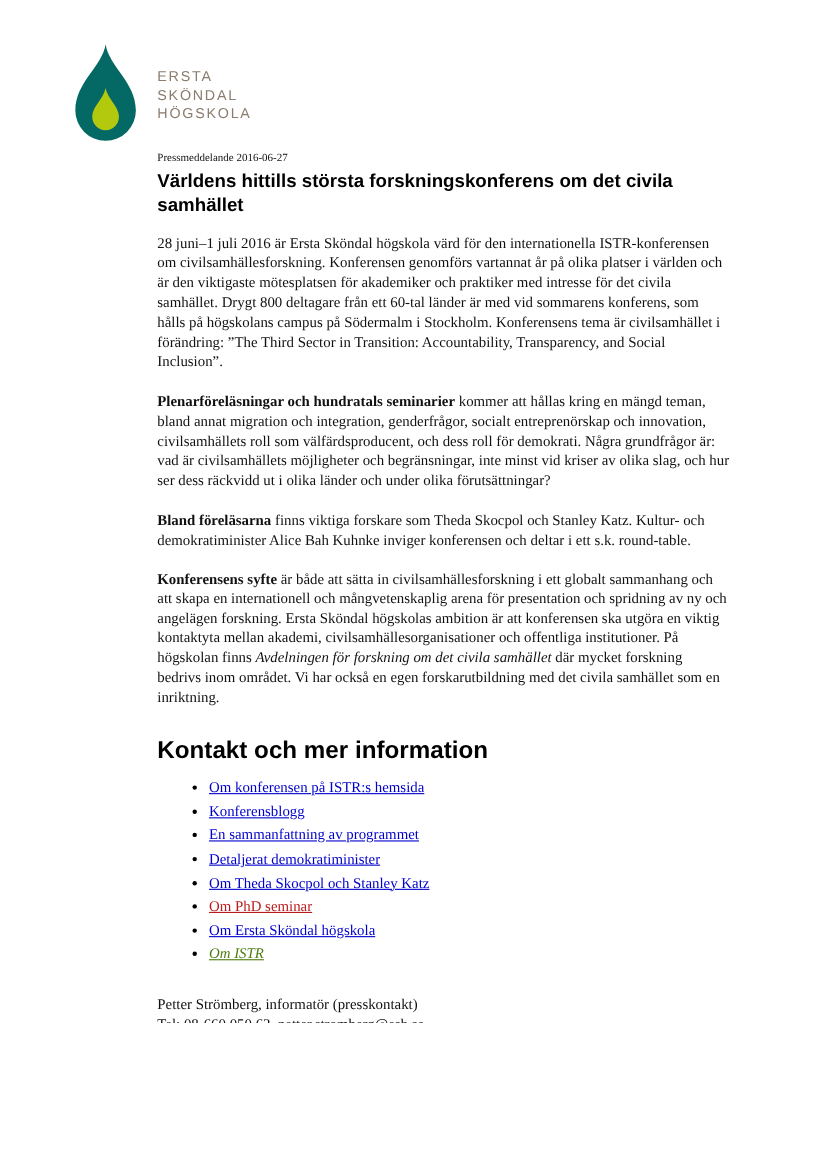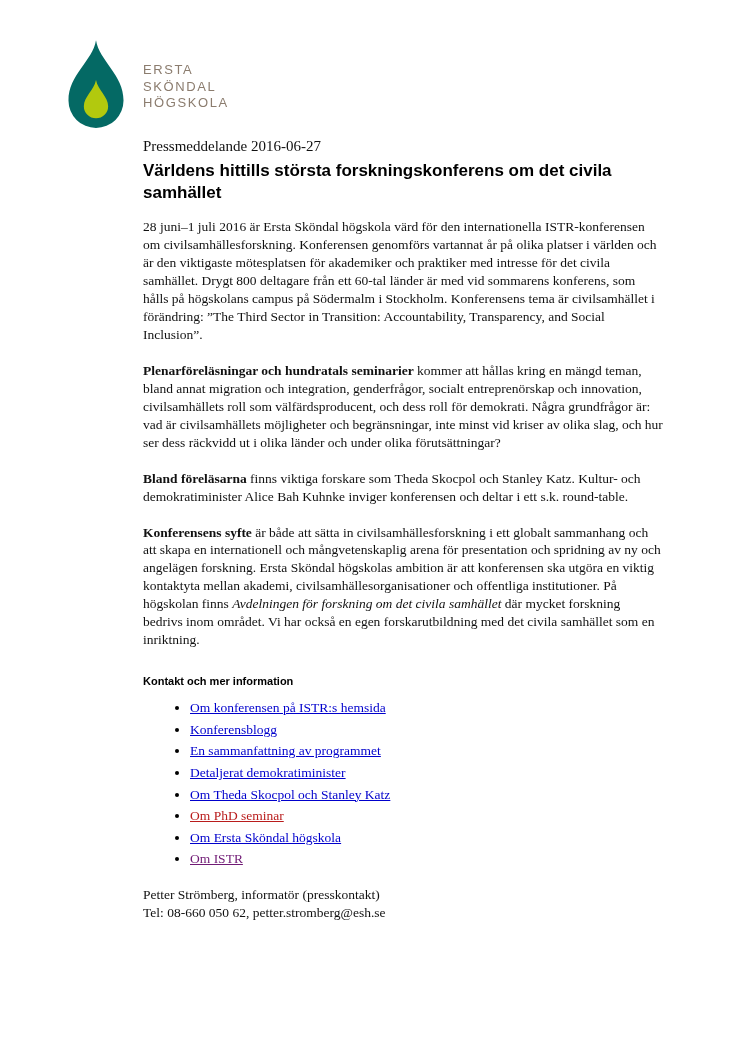"Pressmeddelande 2016-06-27" .kicker { font-size: 15px -> 10px }
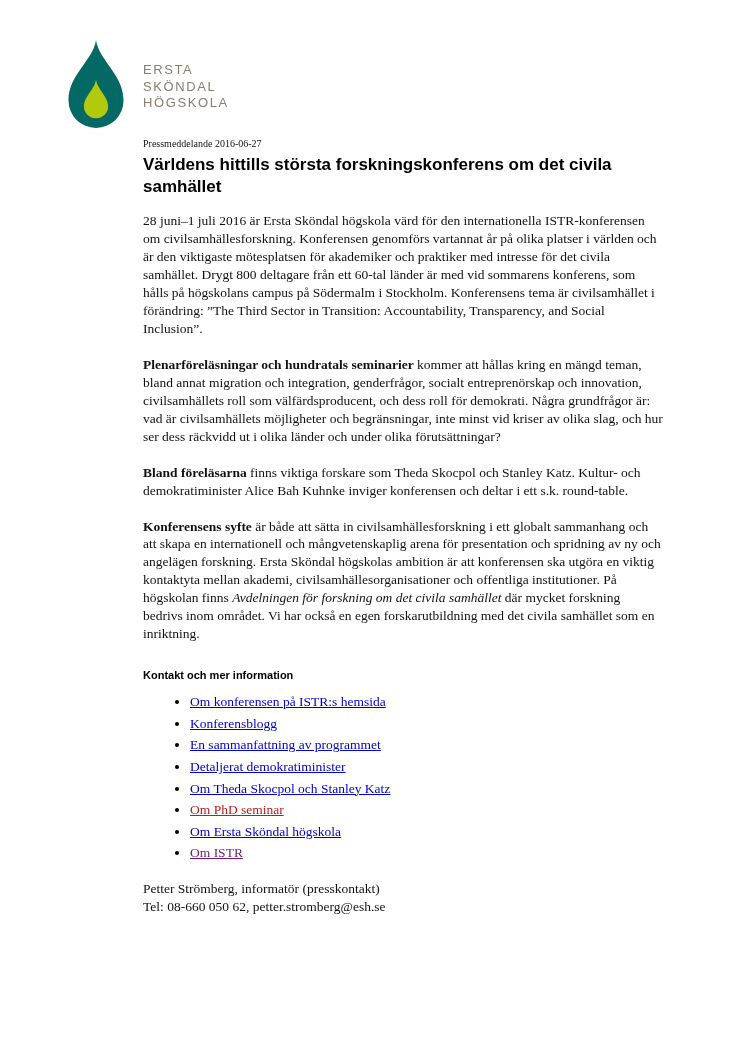"Kontakt och mer information" .section-heading { font-size: 11px -> 22px }
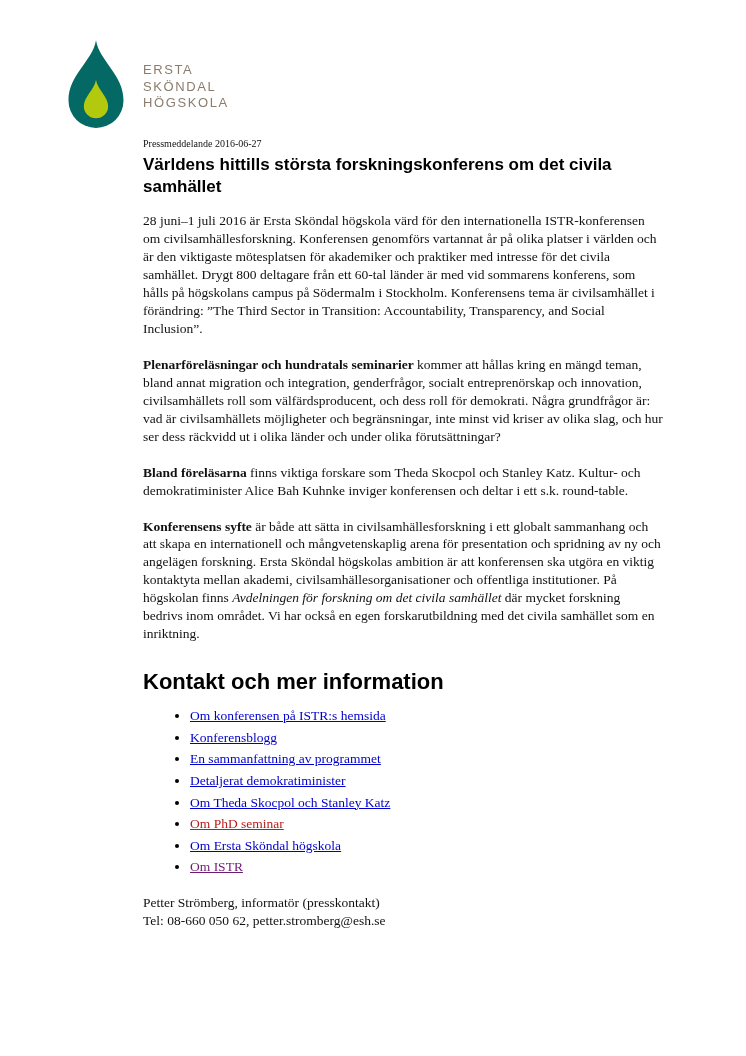"Om konferensen på ISTR:s hemsida" ul.links { margin: 0 0 16px 0 -> 0 0 26px 0 }
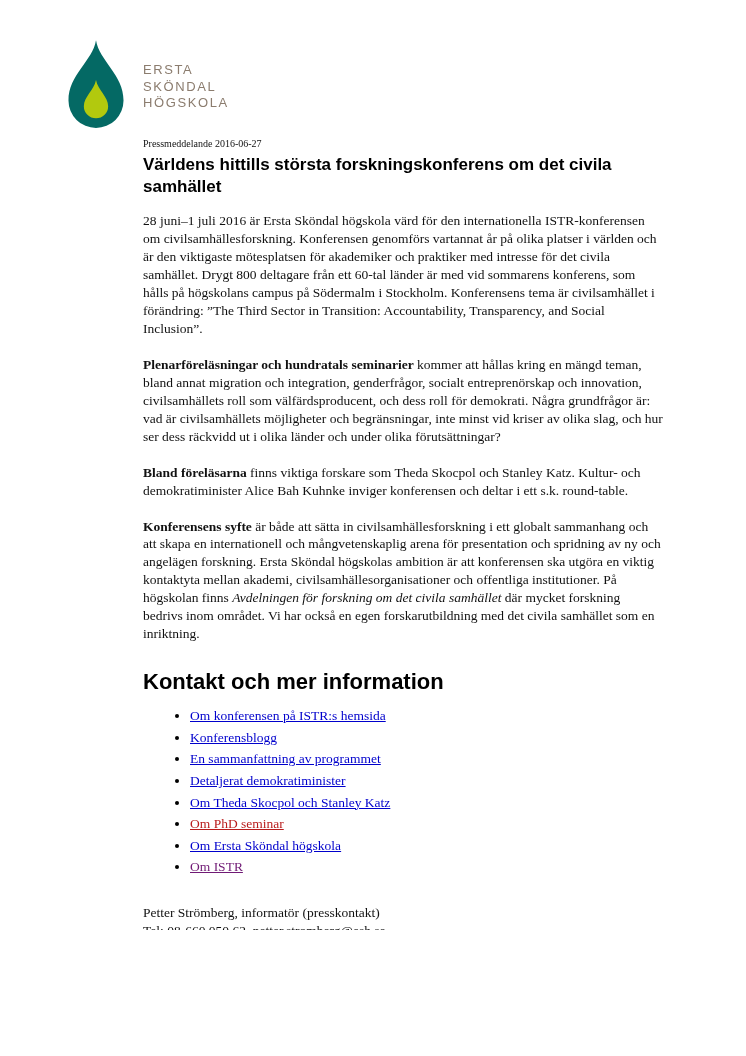"Om ISTR" a { color: #701a75 -> #4d7c0f; font-style: none -> italic }
